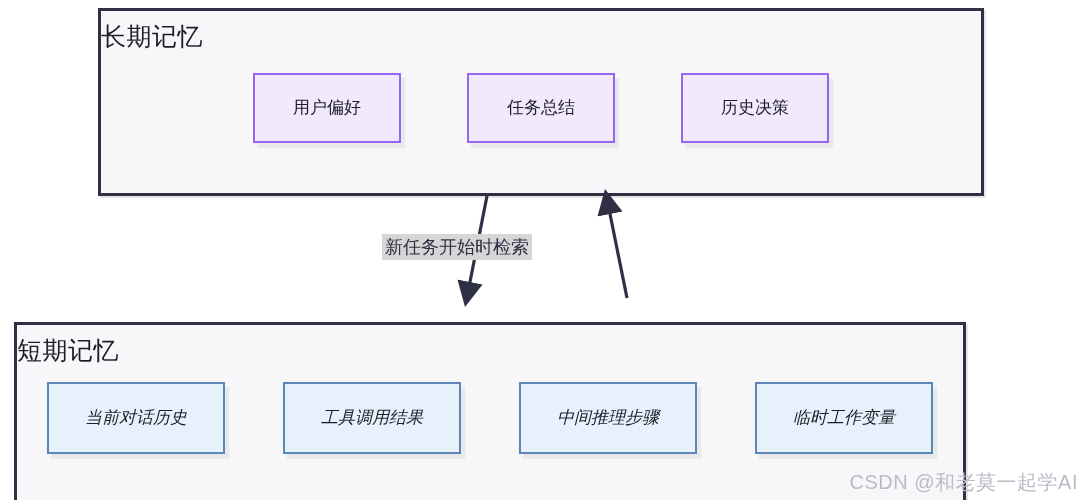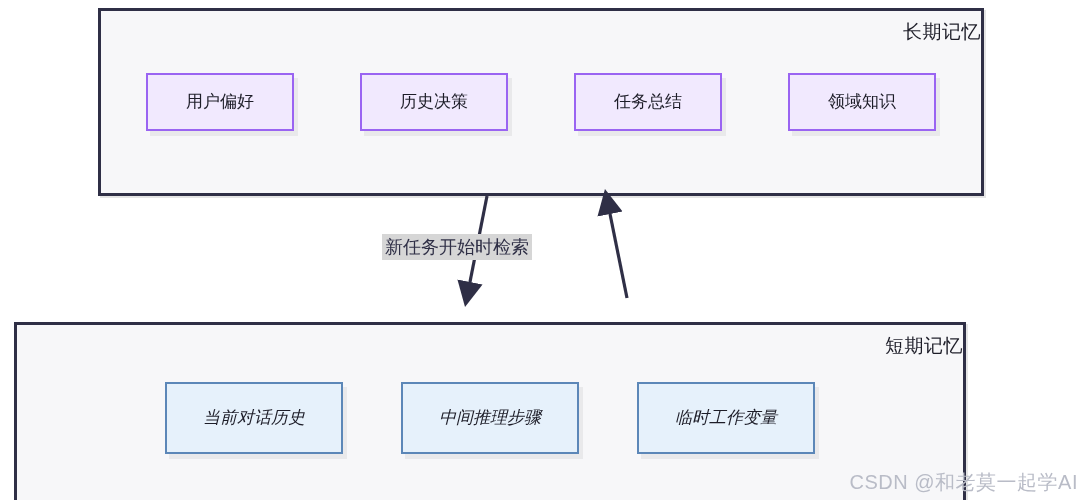"长期记忆" .container-title { font-size: 19px -> 25px; text-align: right -> left }
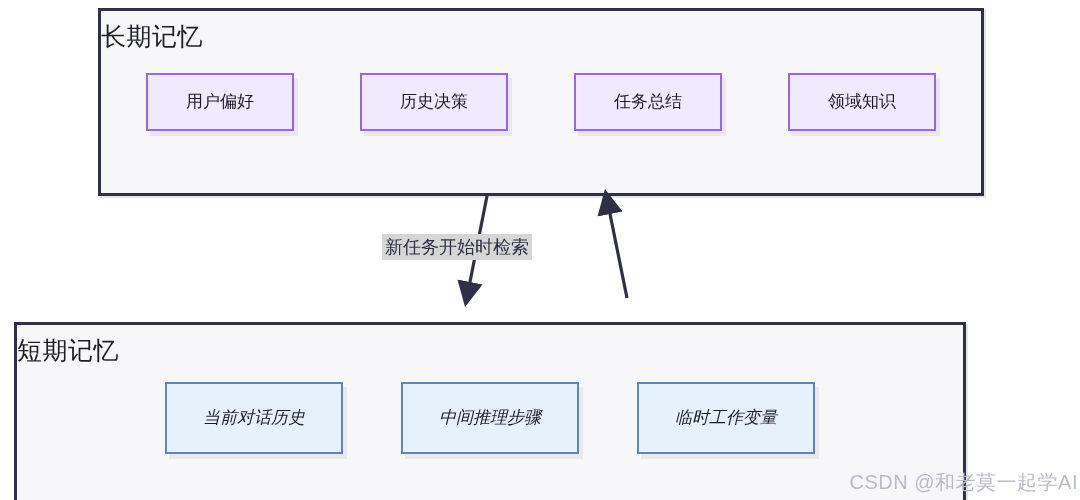"用户偏好" .chip-purple { height: 58px -> 70px }
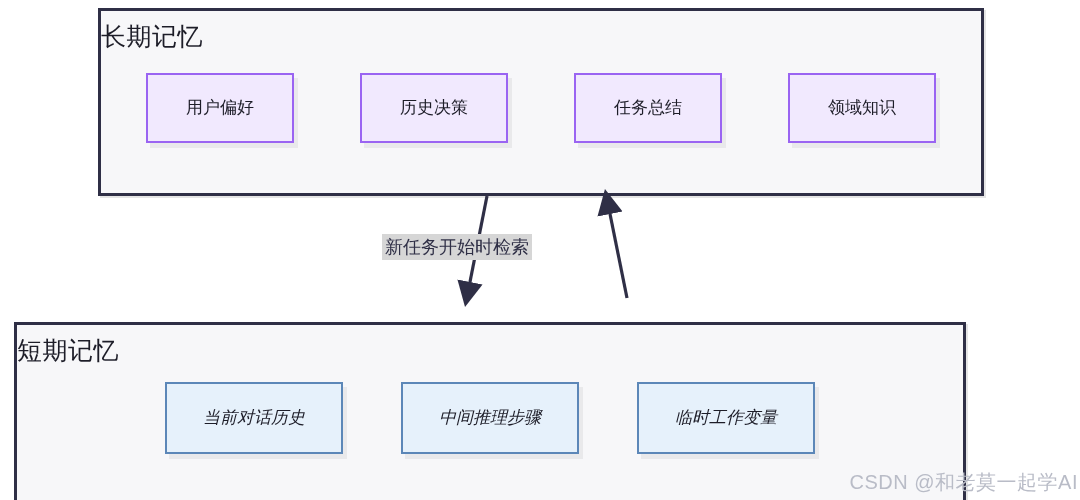"历史决策" div.chip { order: before "任务总结" -> after "任务总结" }
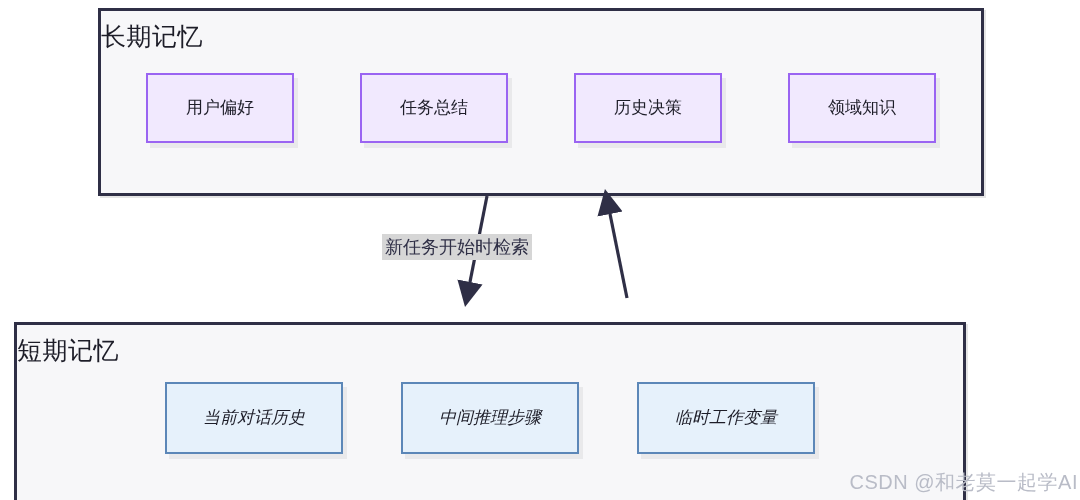"领域知识" div.chip { html: <div> <span>领域知识</span> </div> -> none }
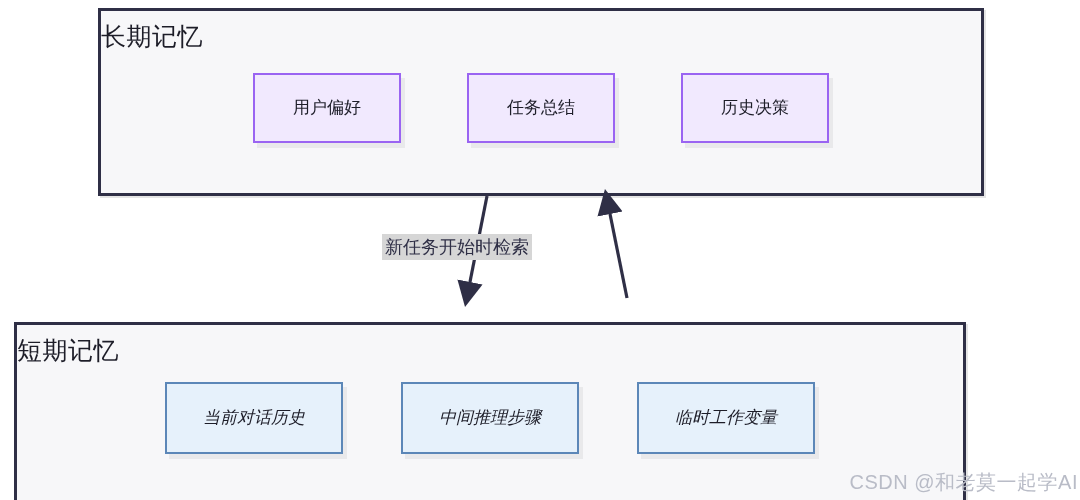"工具调用结果" div.chip { html: none -> <div> <span>工具调用结果</span> </div> }
